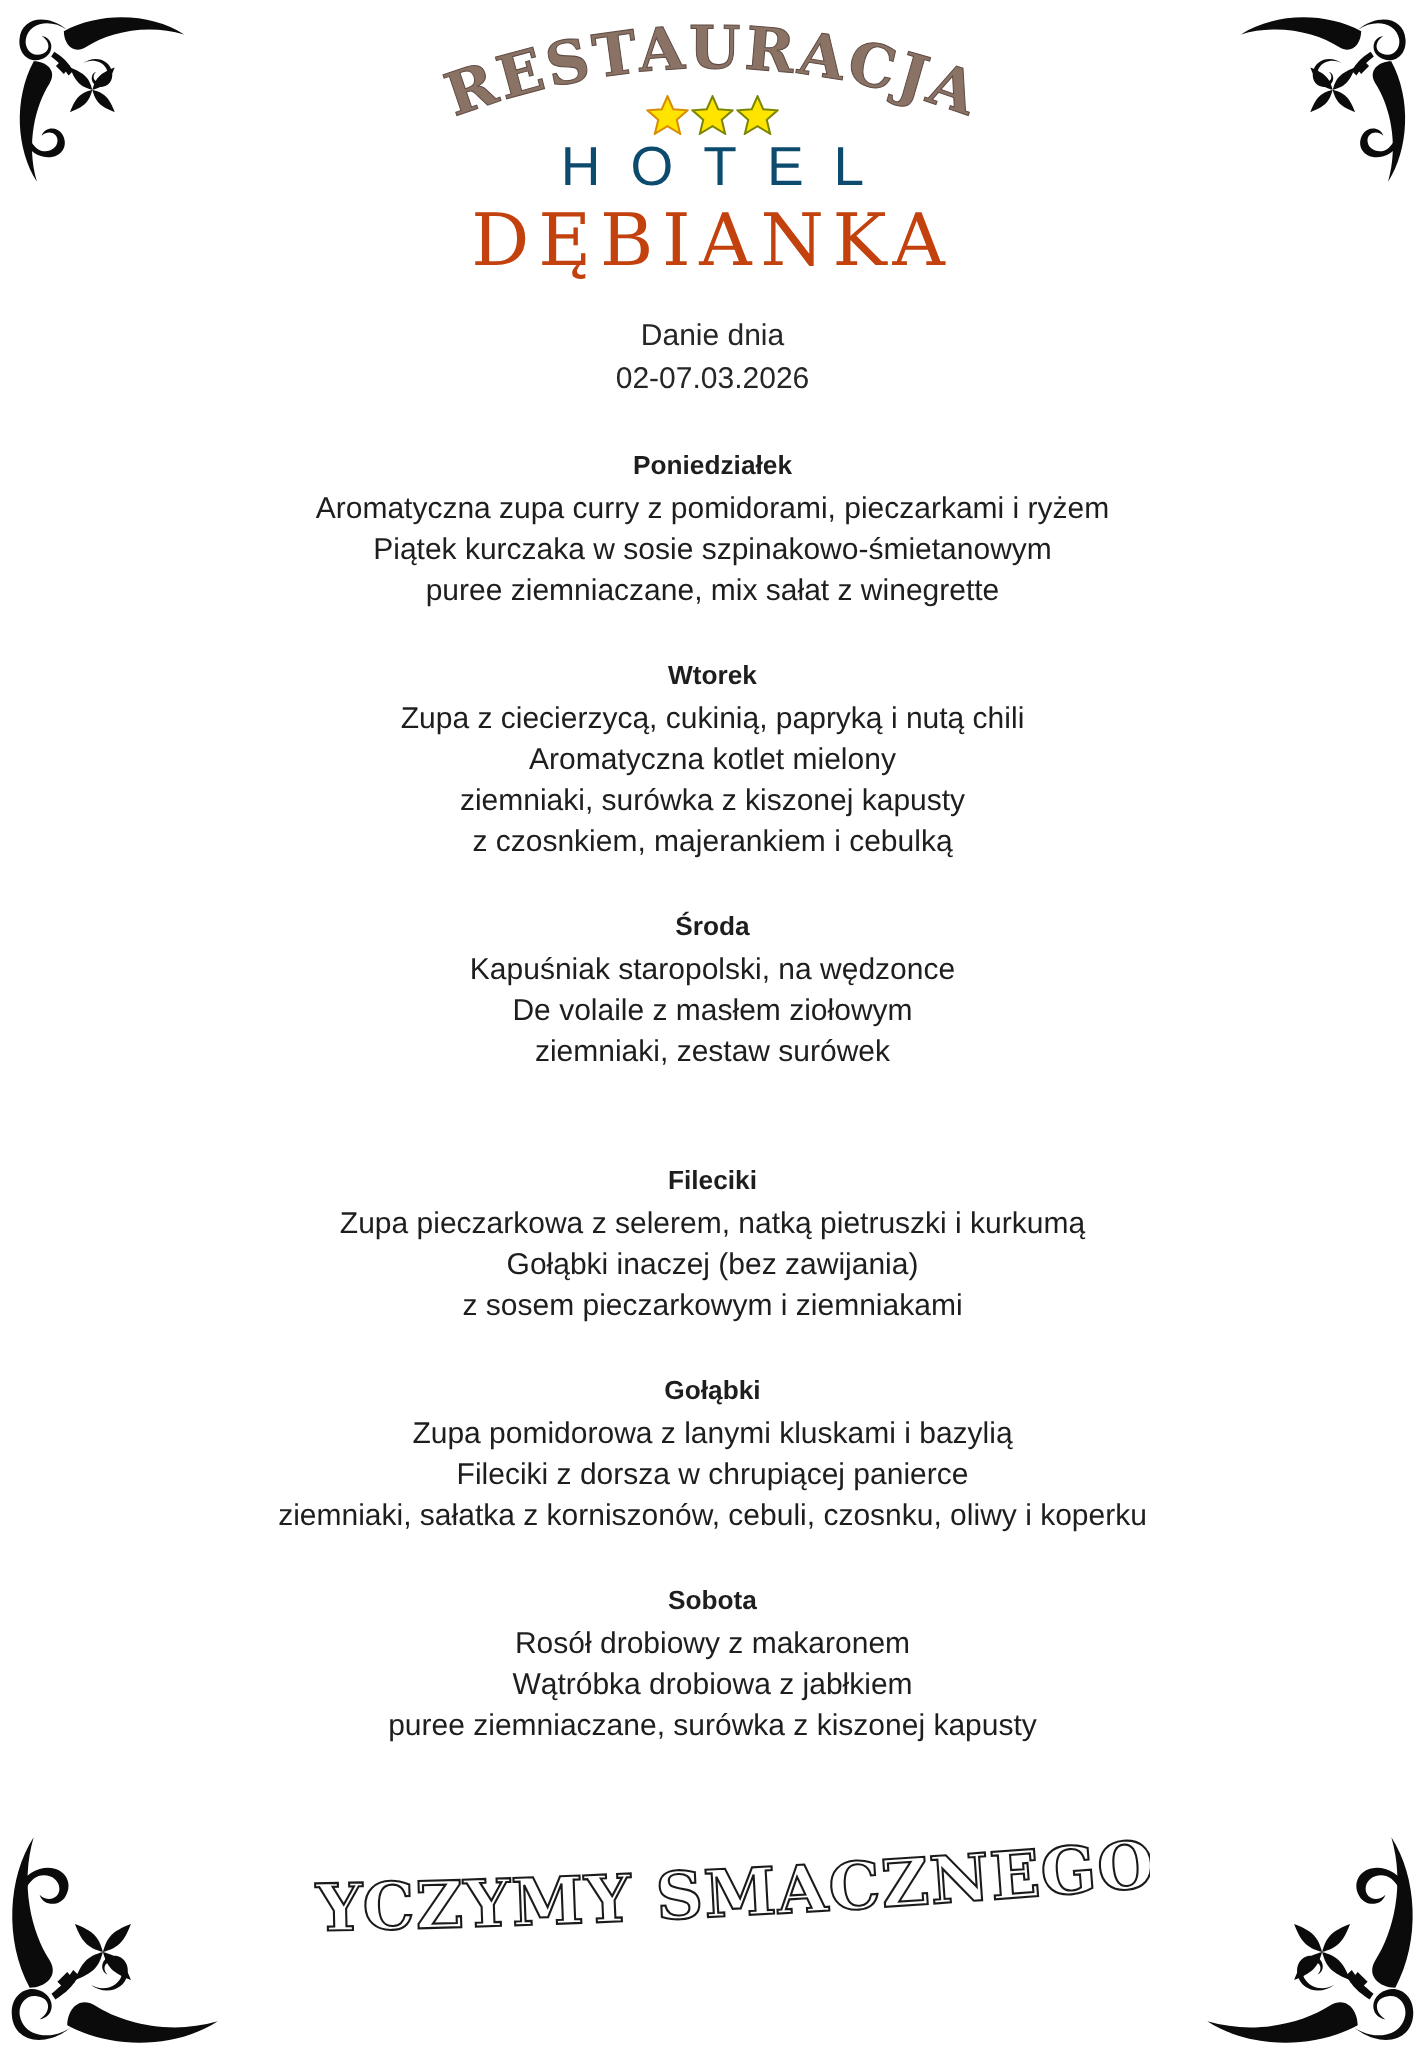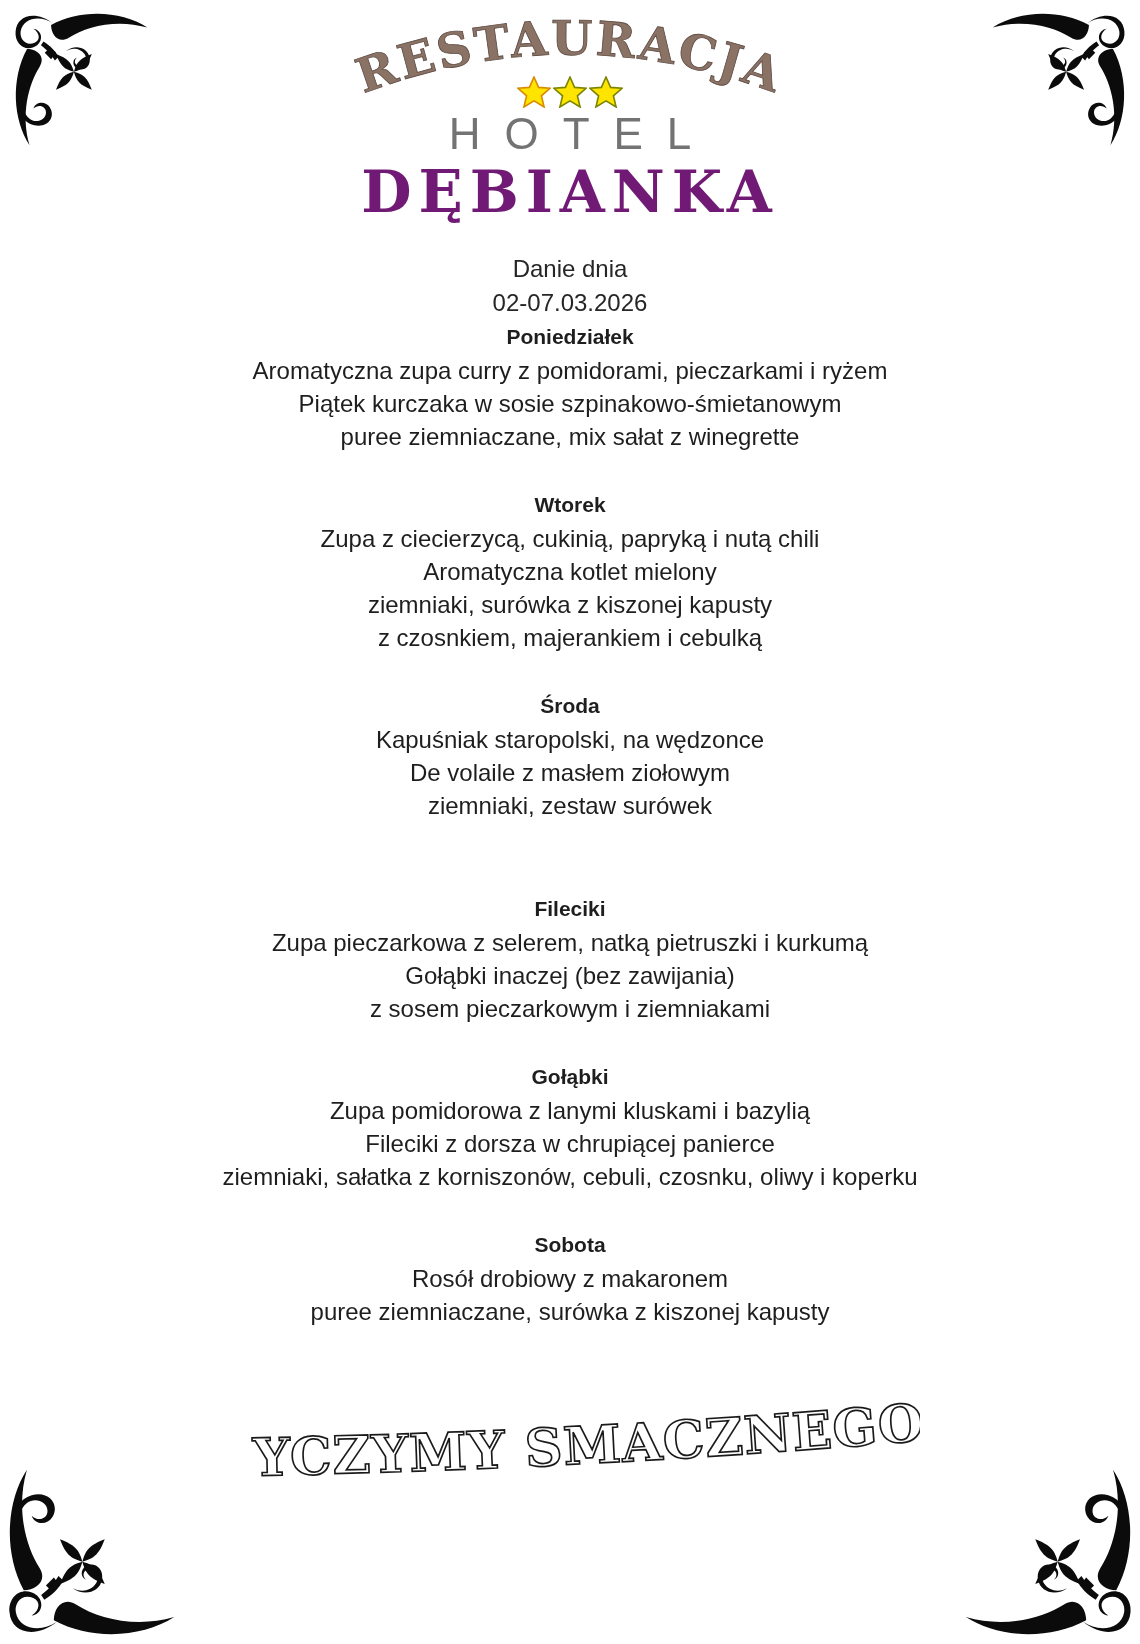"HOTEL" .hotel-line { color: #737373 -> #0c4a6e }
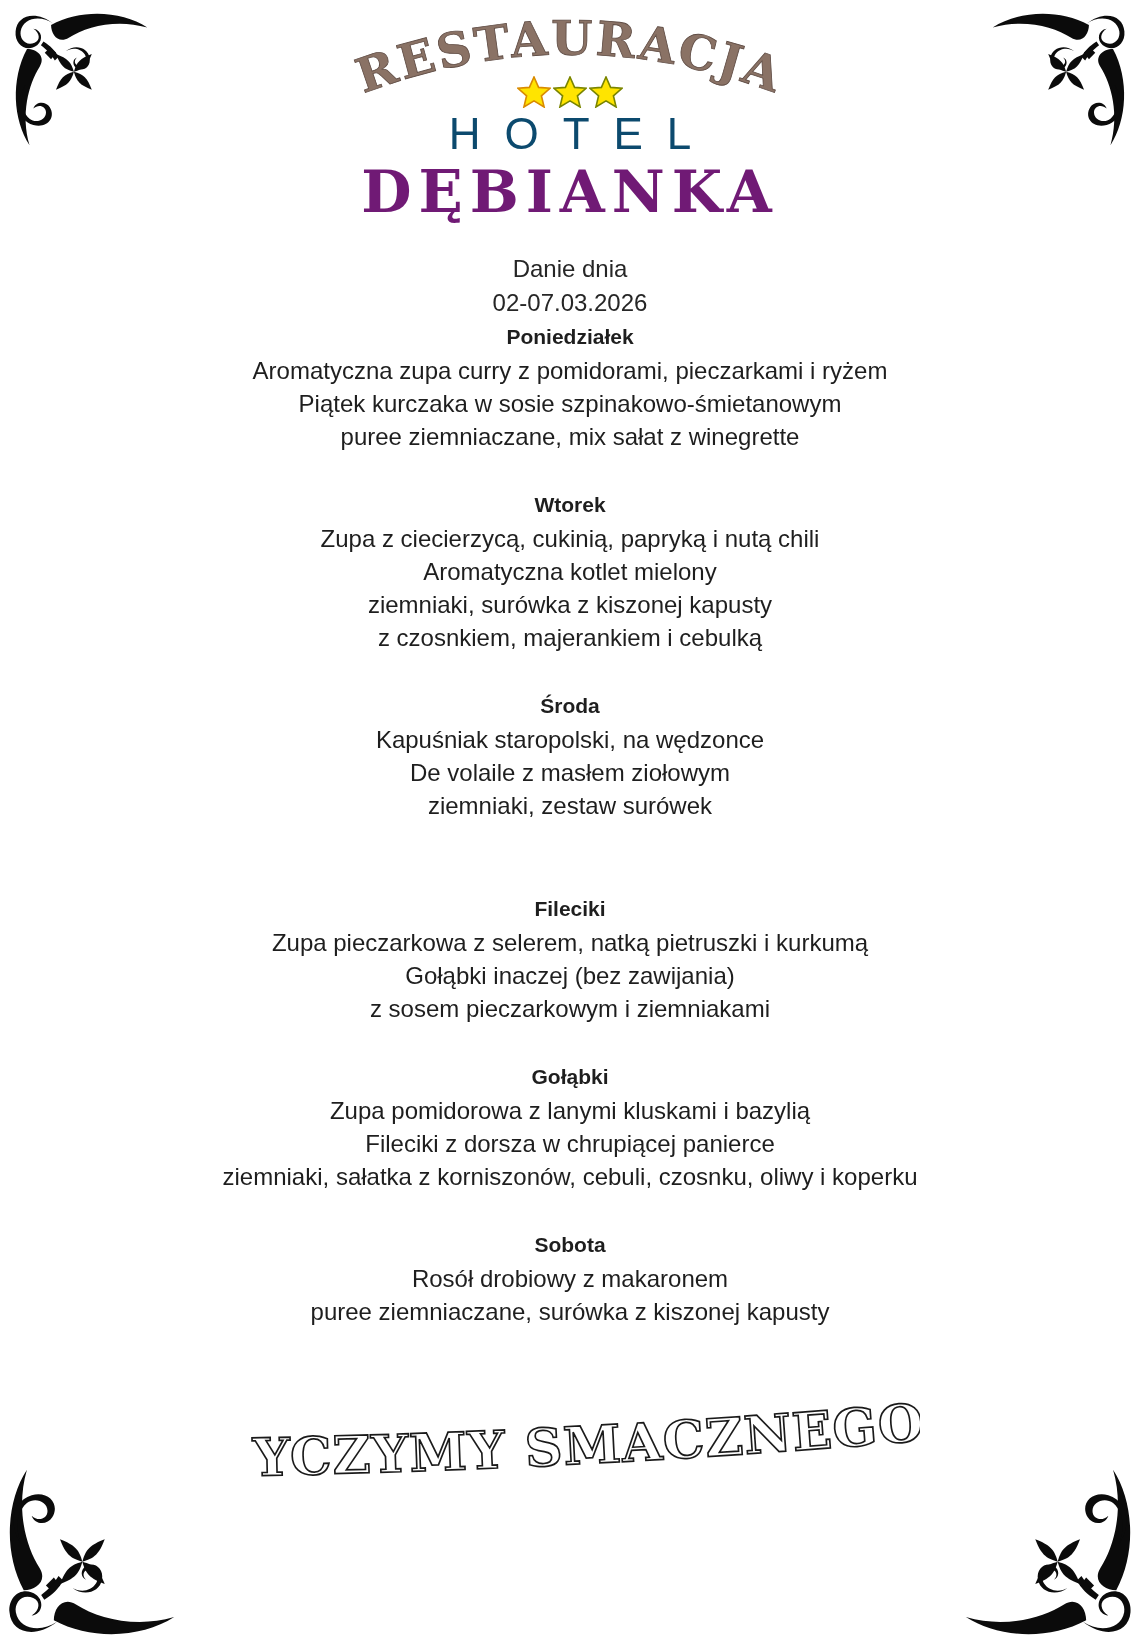"DĘBIANKA" .name-line { color: #701a75 -> #c2410c; font-weight: bold -> normal }
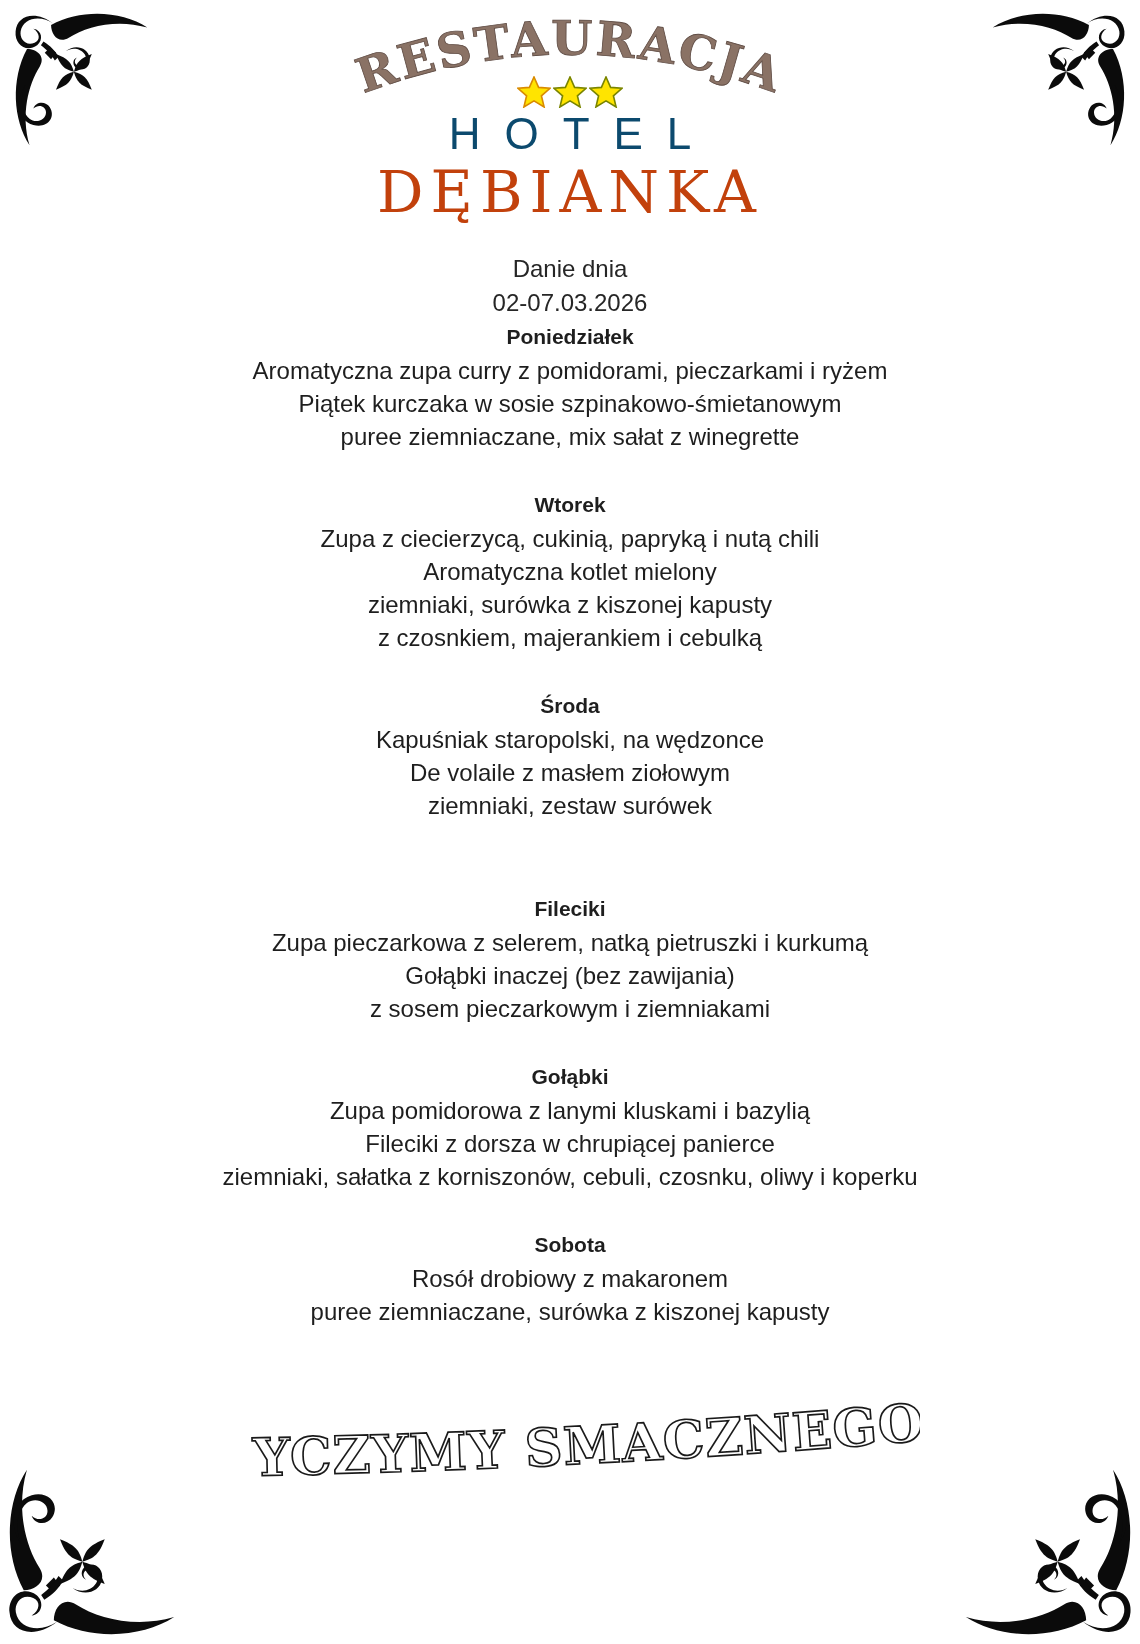"Poniedziałek" .menu { margin-top: none -> 36px }
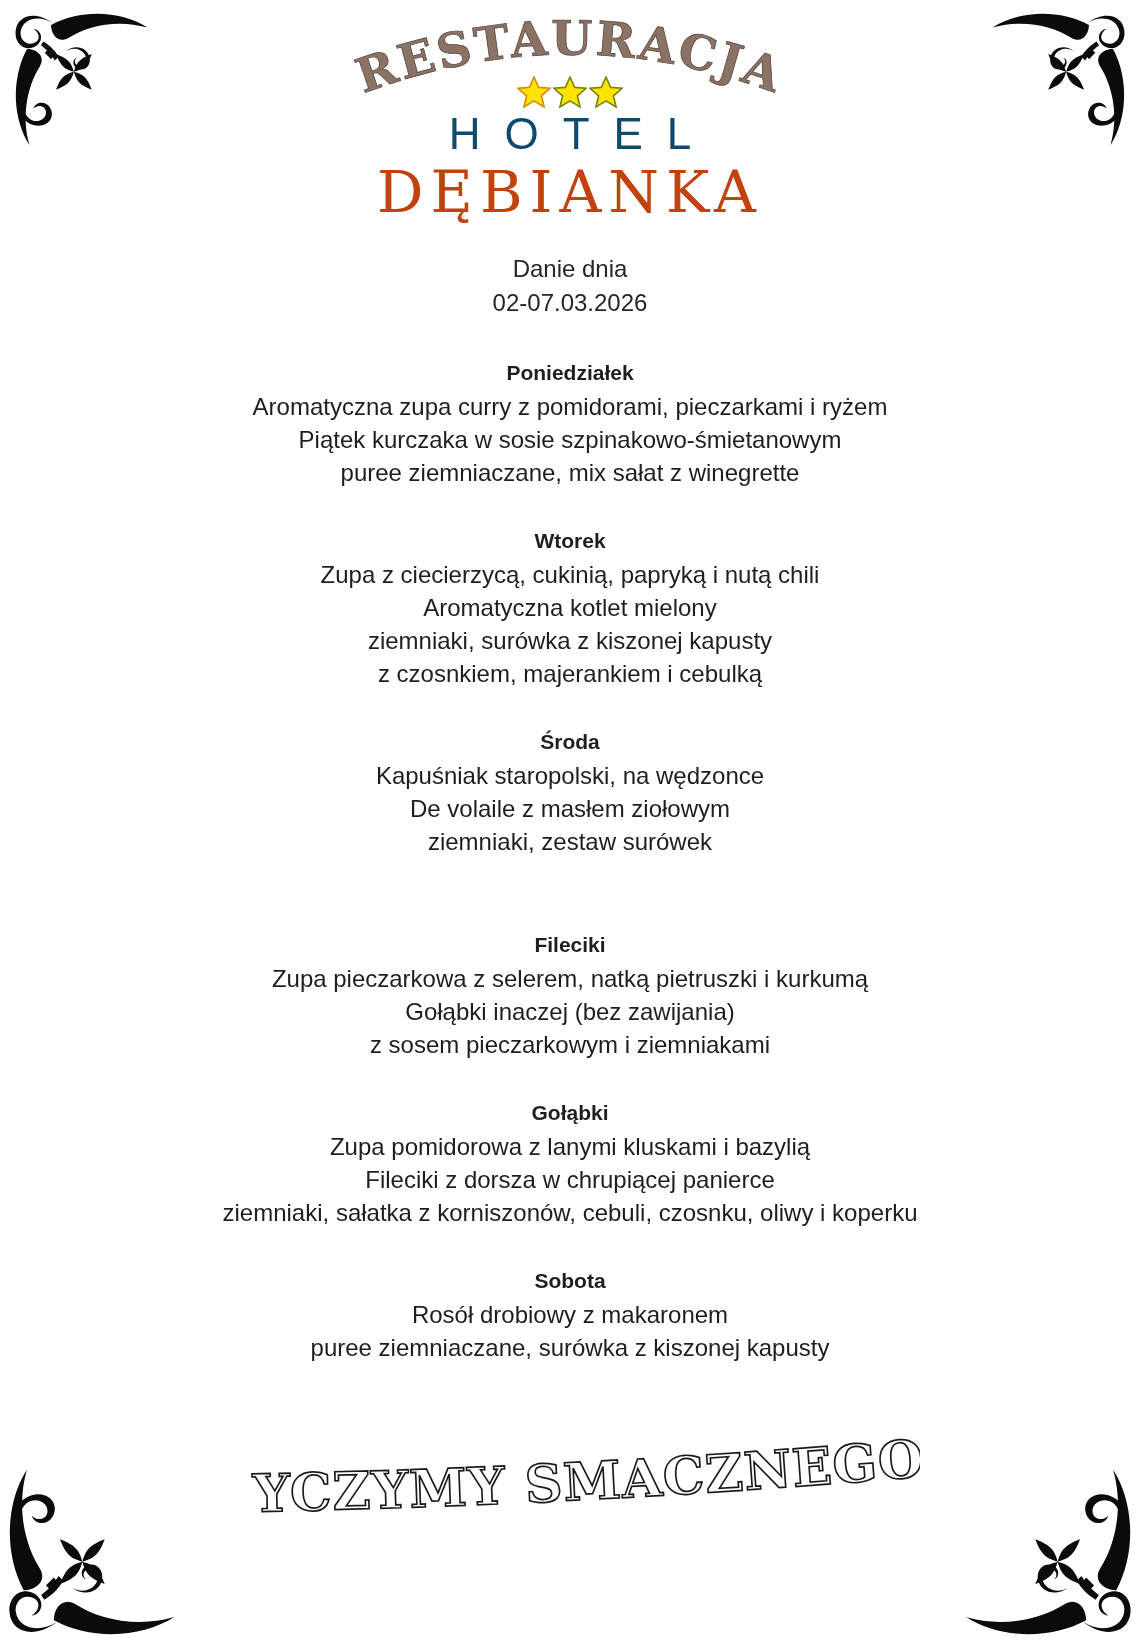"Wątróbka drobiowa z jabłkiem" p.item { html: none -> <p>Wątróbka drobiowa z jabłkiem</p> }
